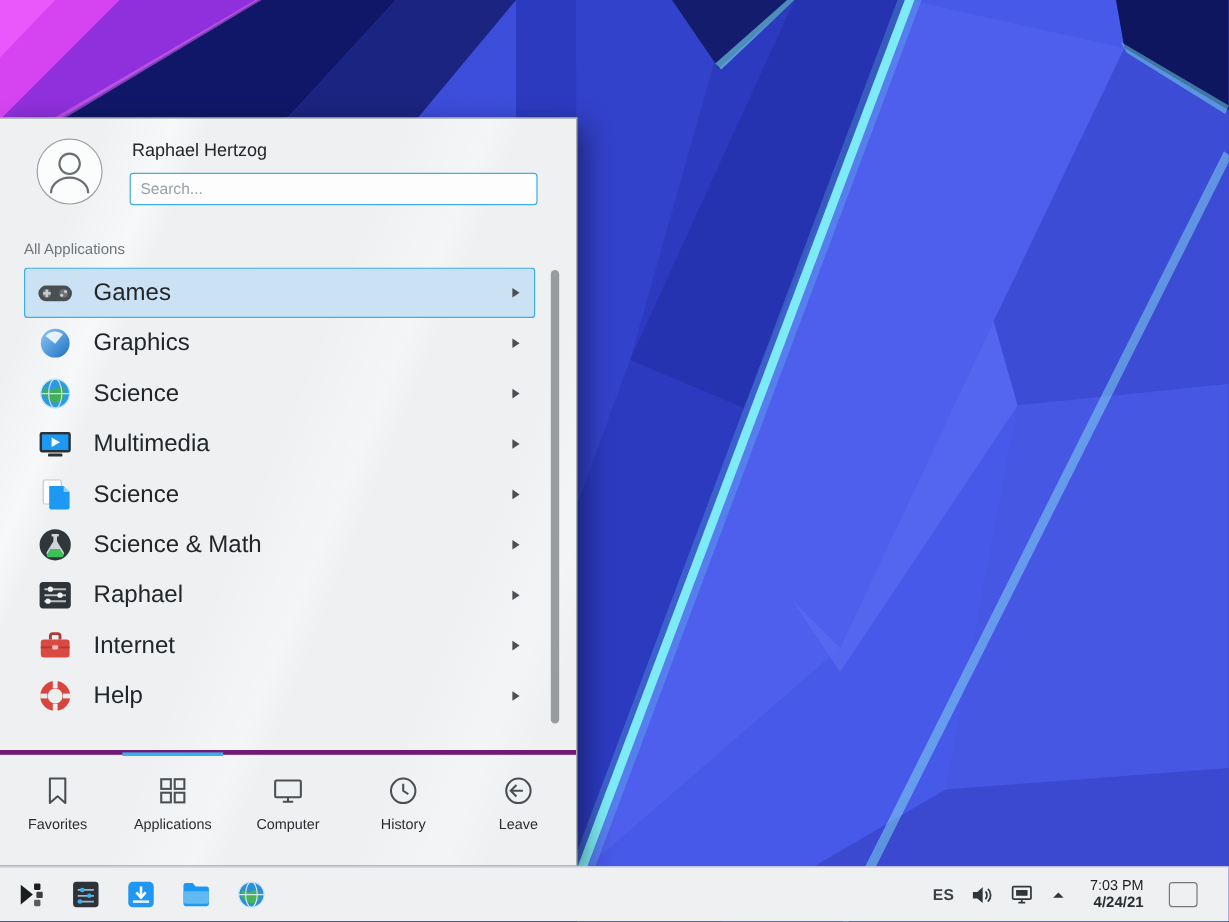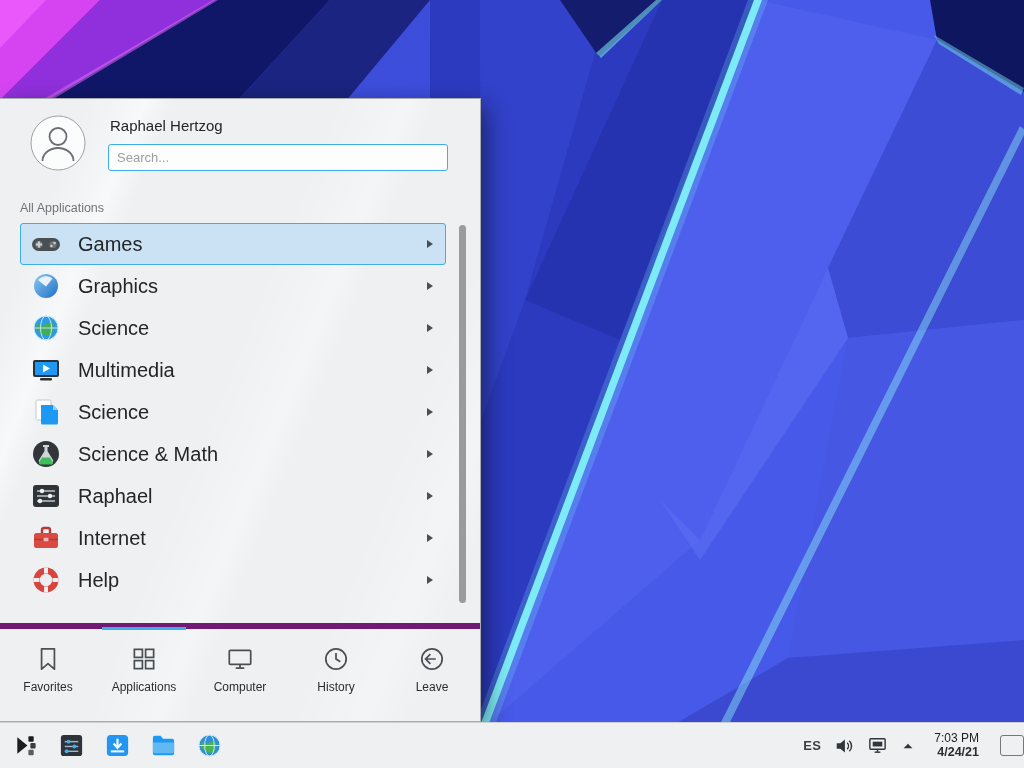"Favorites" .tabbar { border-top: 6px solid #701a75 -> 4px solid #701a75 }
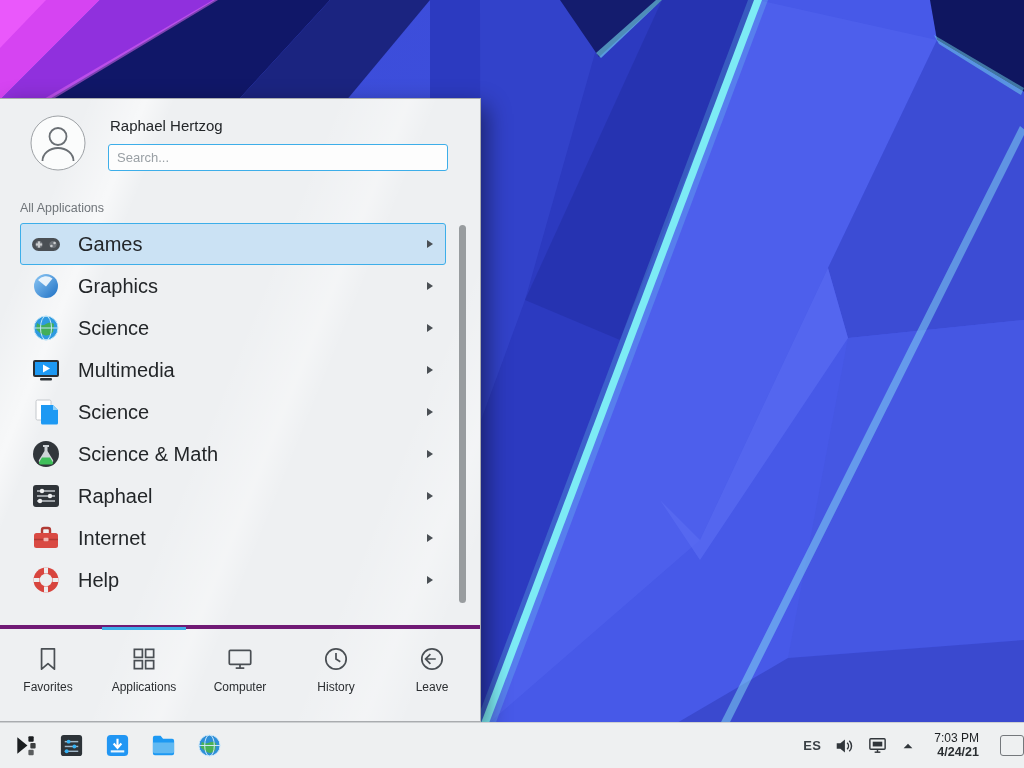"ES" .panel-tray { padding-right: 0 -> 26px }
